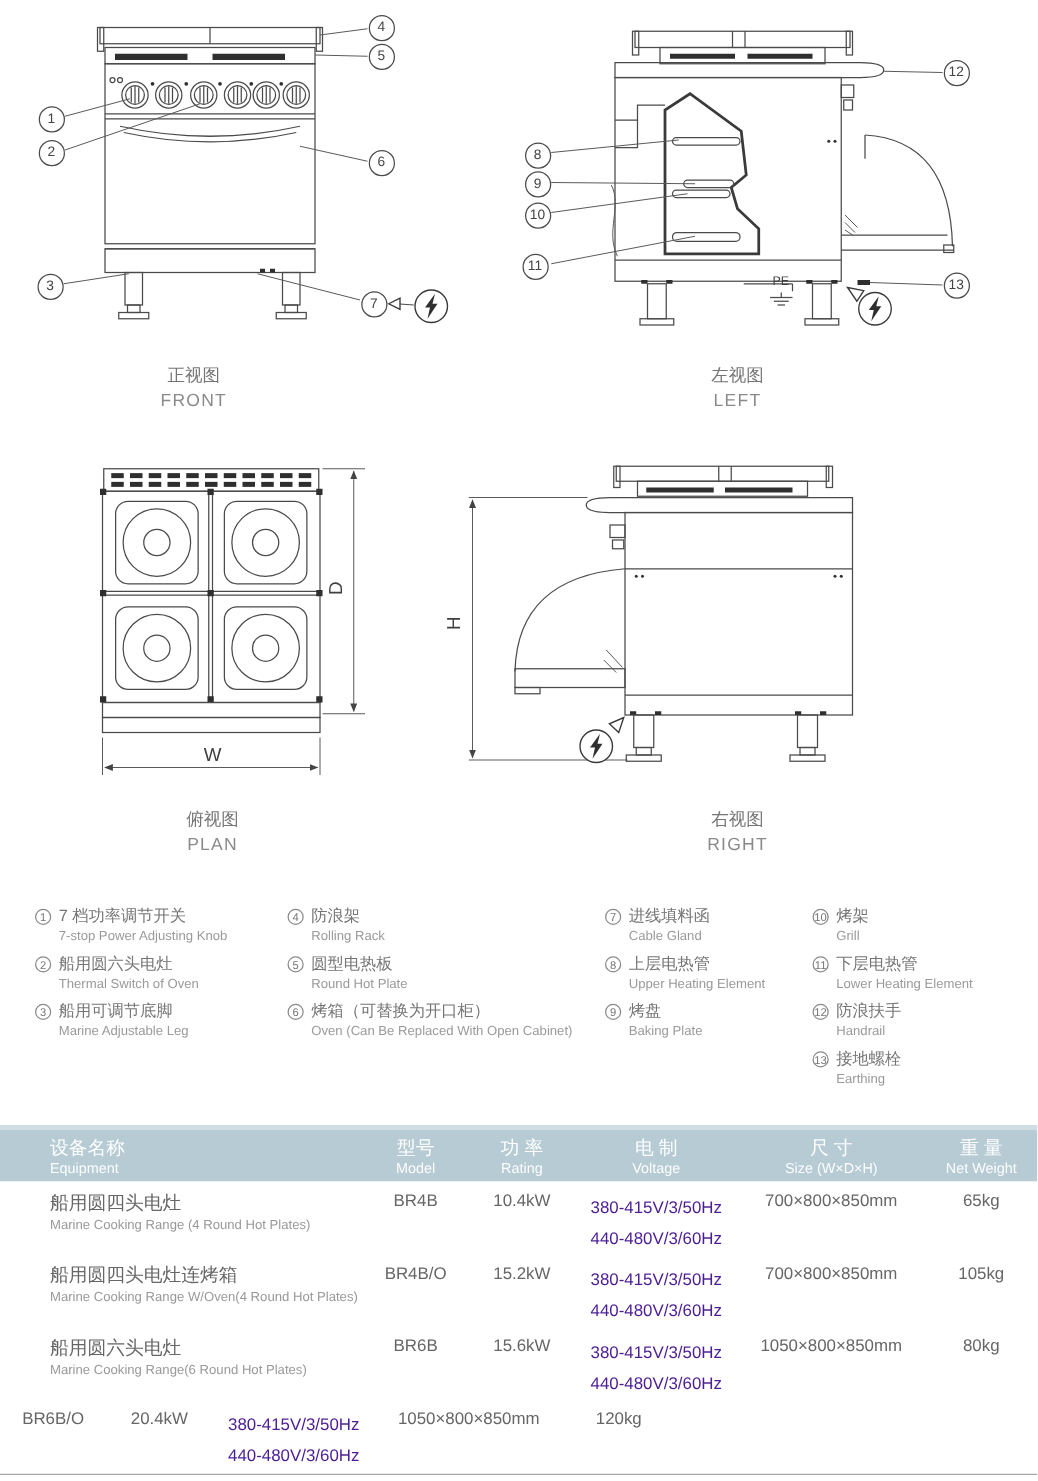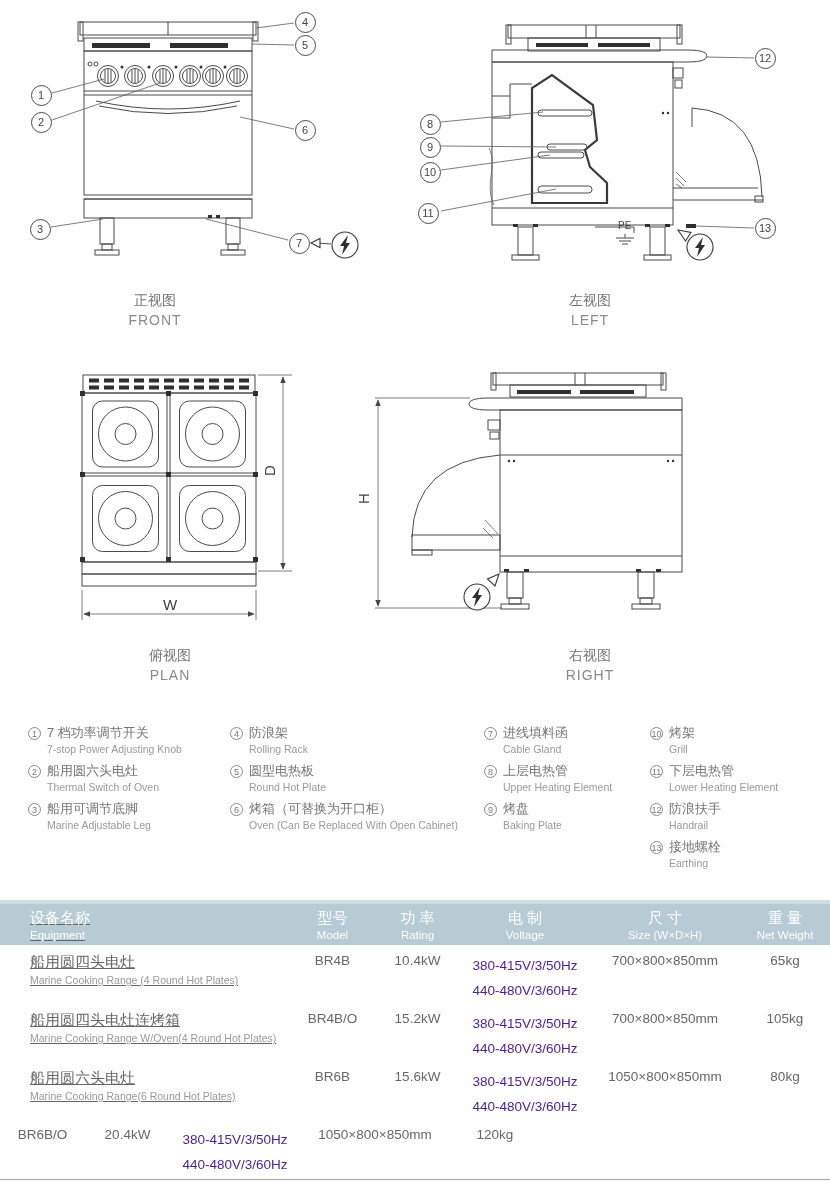"设备名称" .c-name { padding-left: 30px -> 40px; text-decoration: underline -> none }
